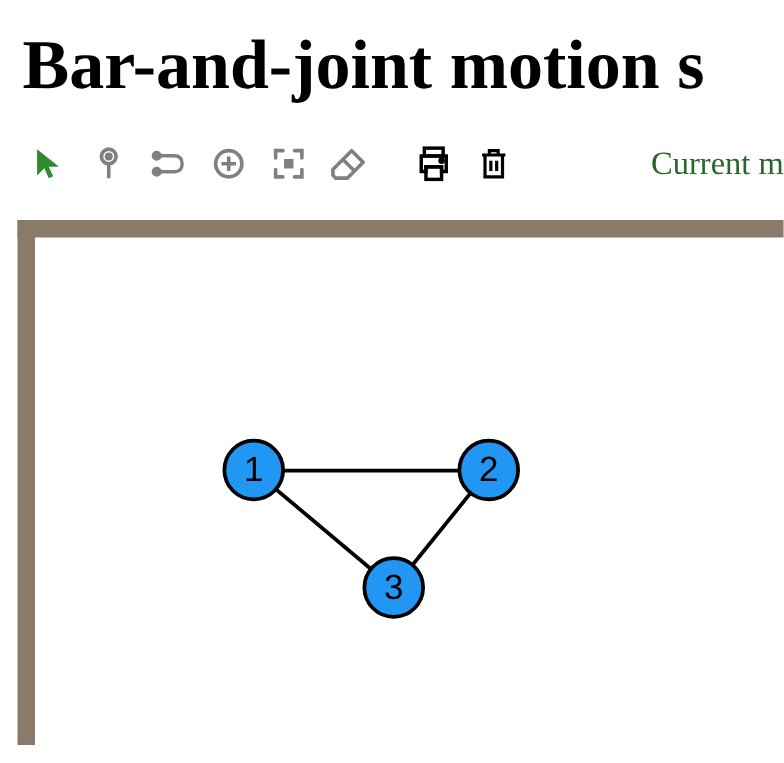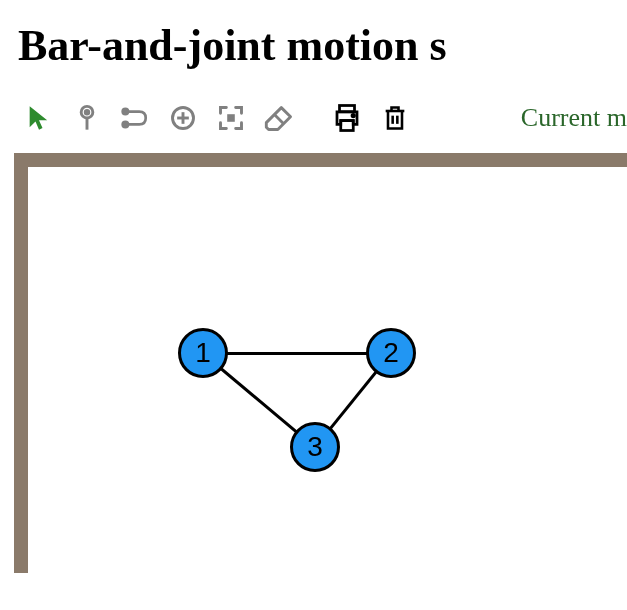"Bar-and-joint motion s" .title { font-size: 44px -> 56px }
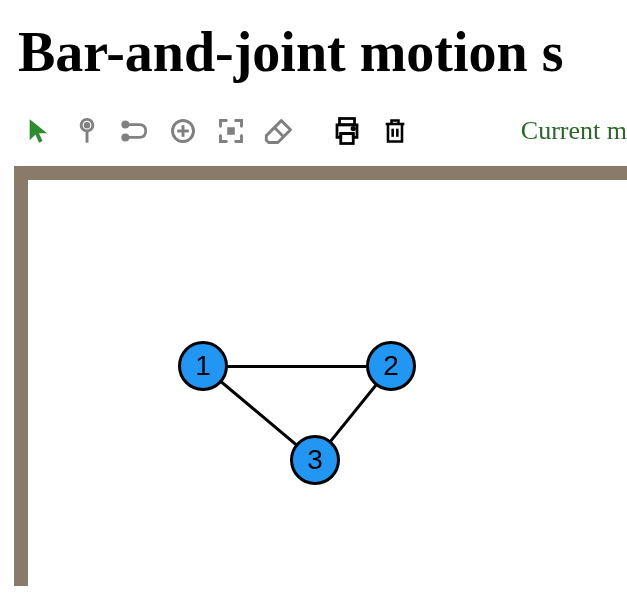"Current m" .toolbar { margin-bottom: 18px -> 28px }
